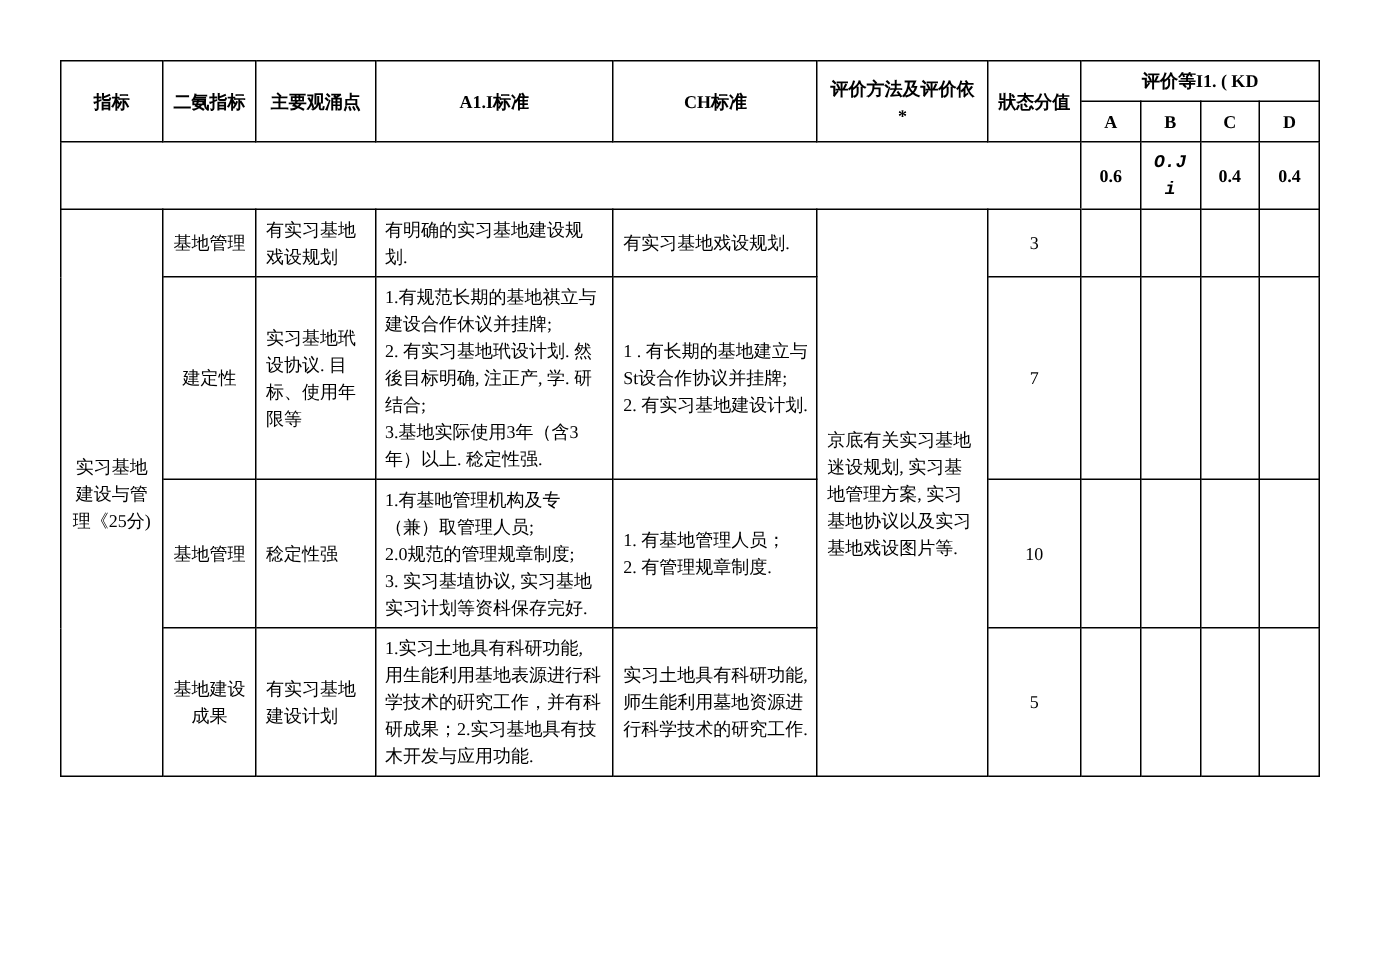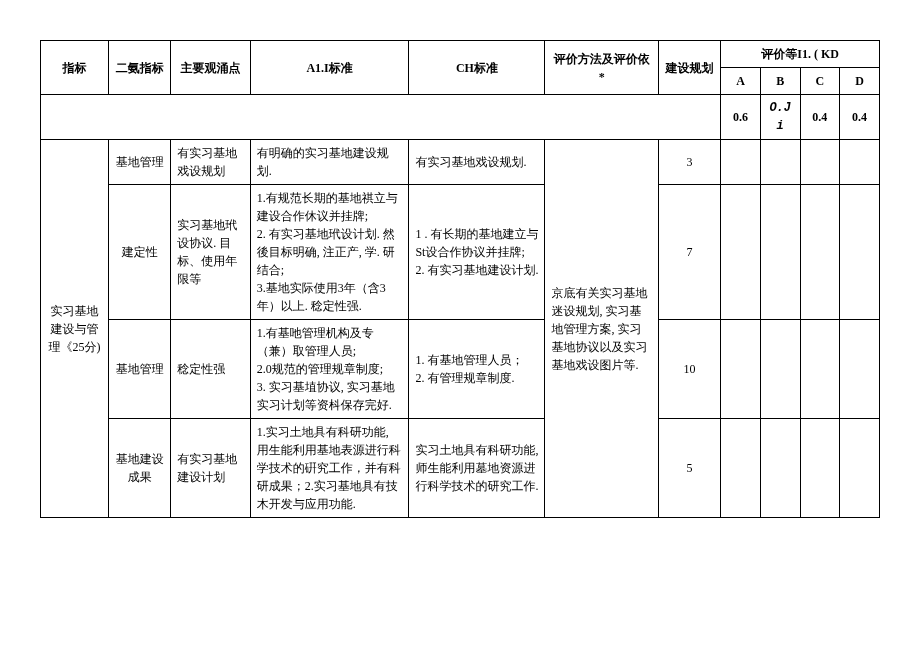"建设规划" th { text: 建设规划 -> 狀态分值 }
